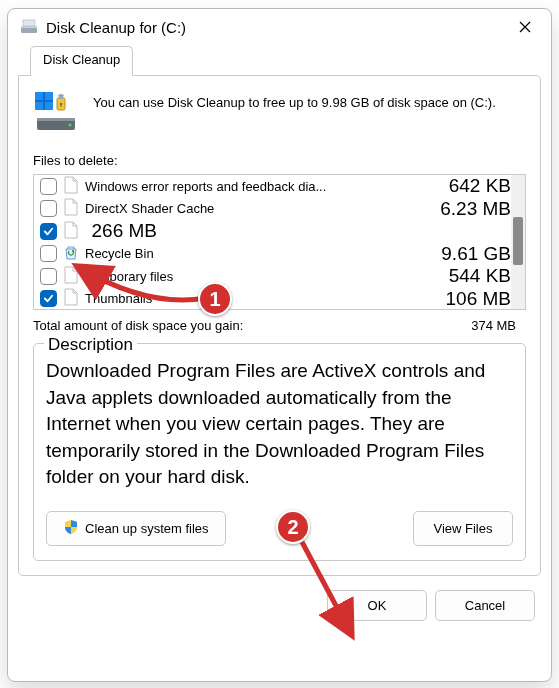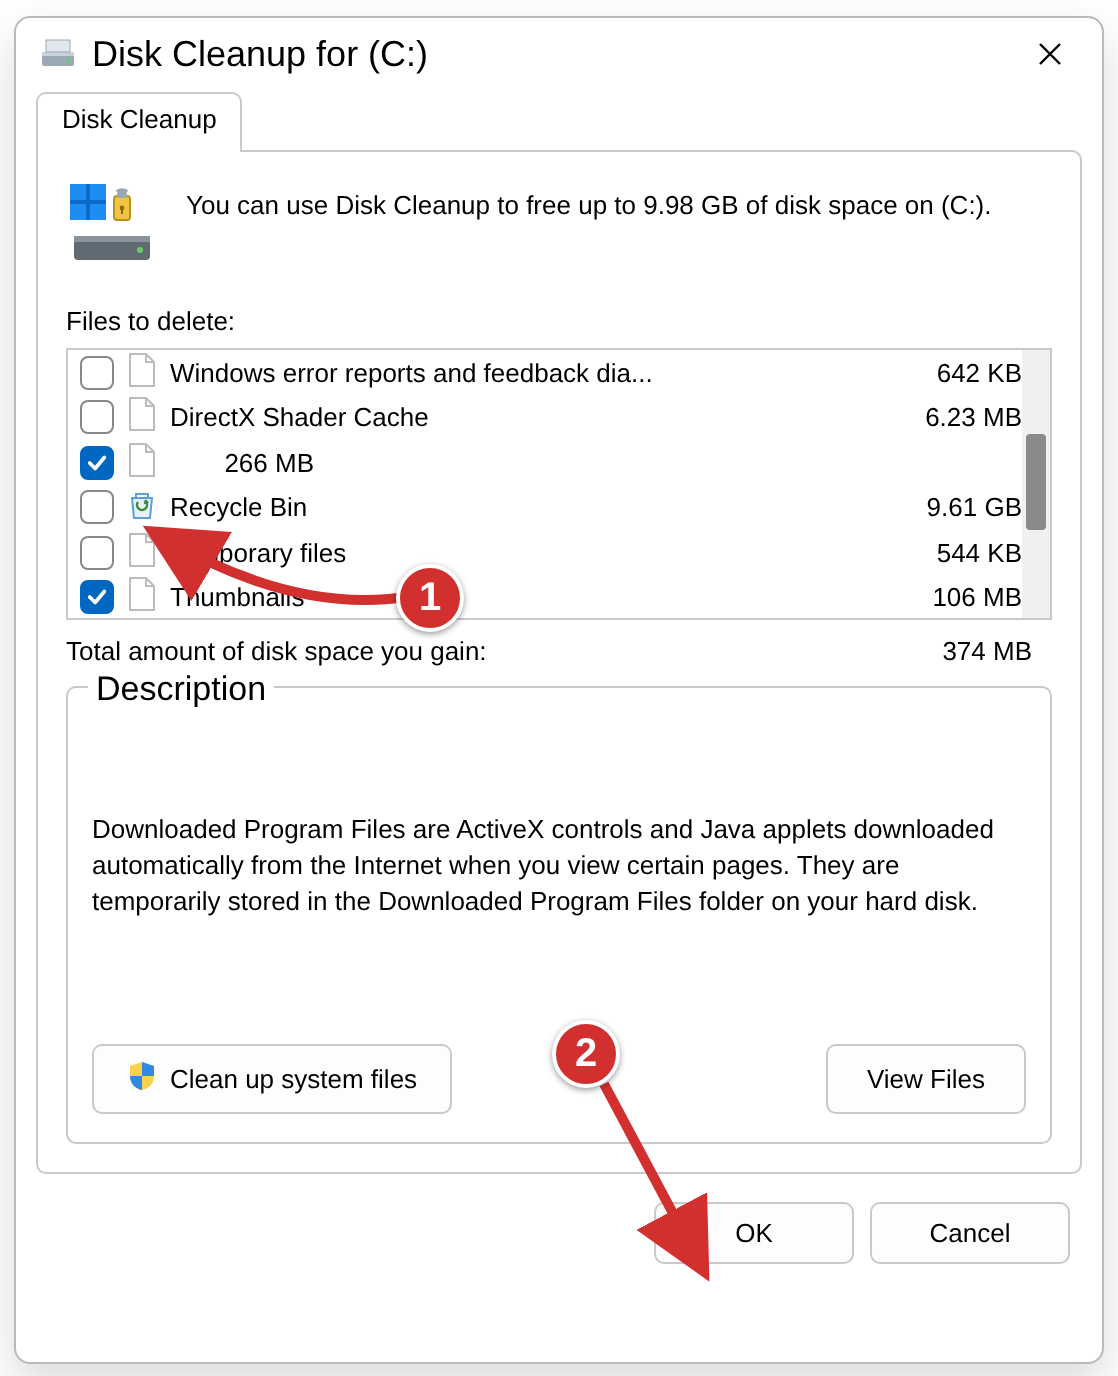"Disk Cleanup for (C:)" .titlebar .title { font-size: 18px -> 15px }
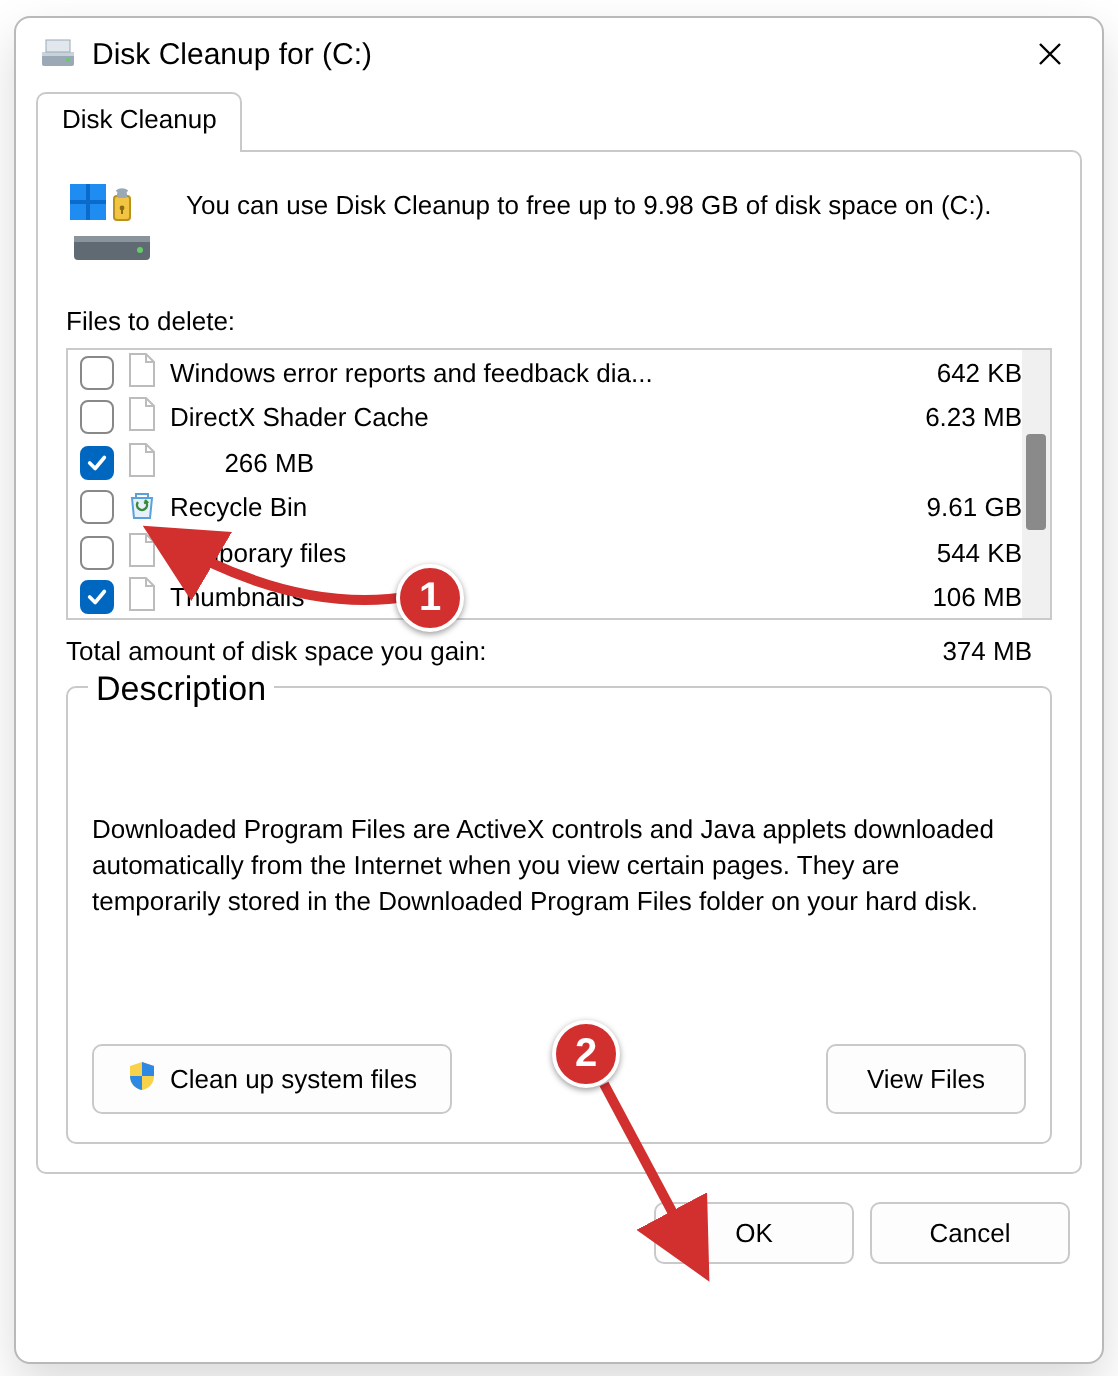"Disk Cleanup" .tabstrip { padding: 0 10px -> 0 22px }
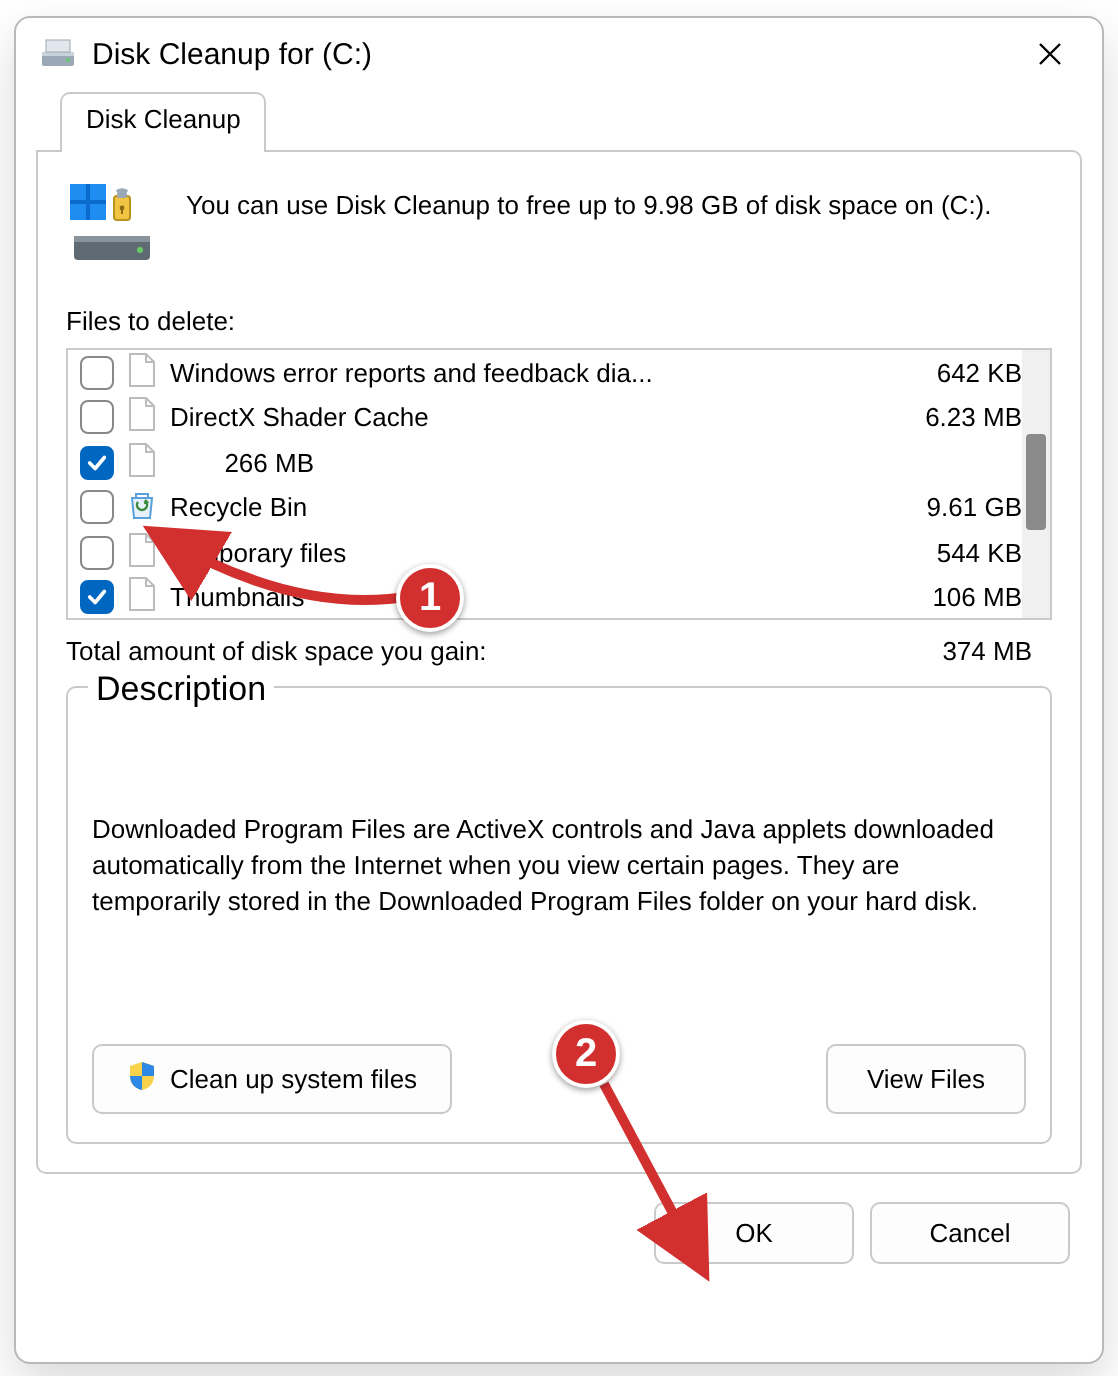"642 KB" .filesize { font-size: 13px -> 19px }
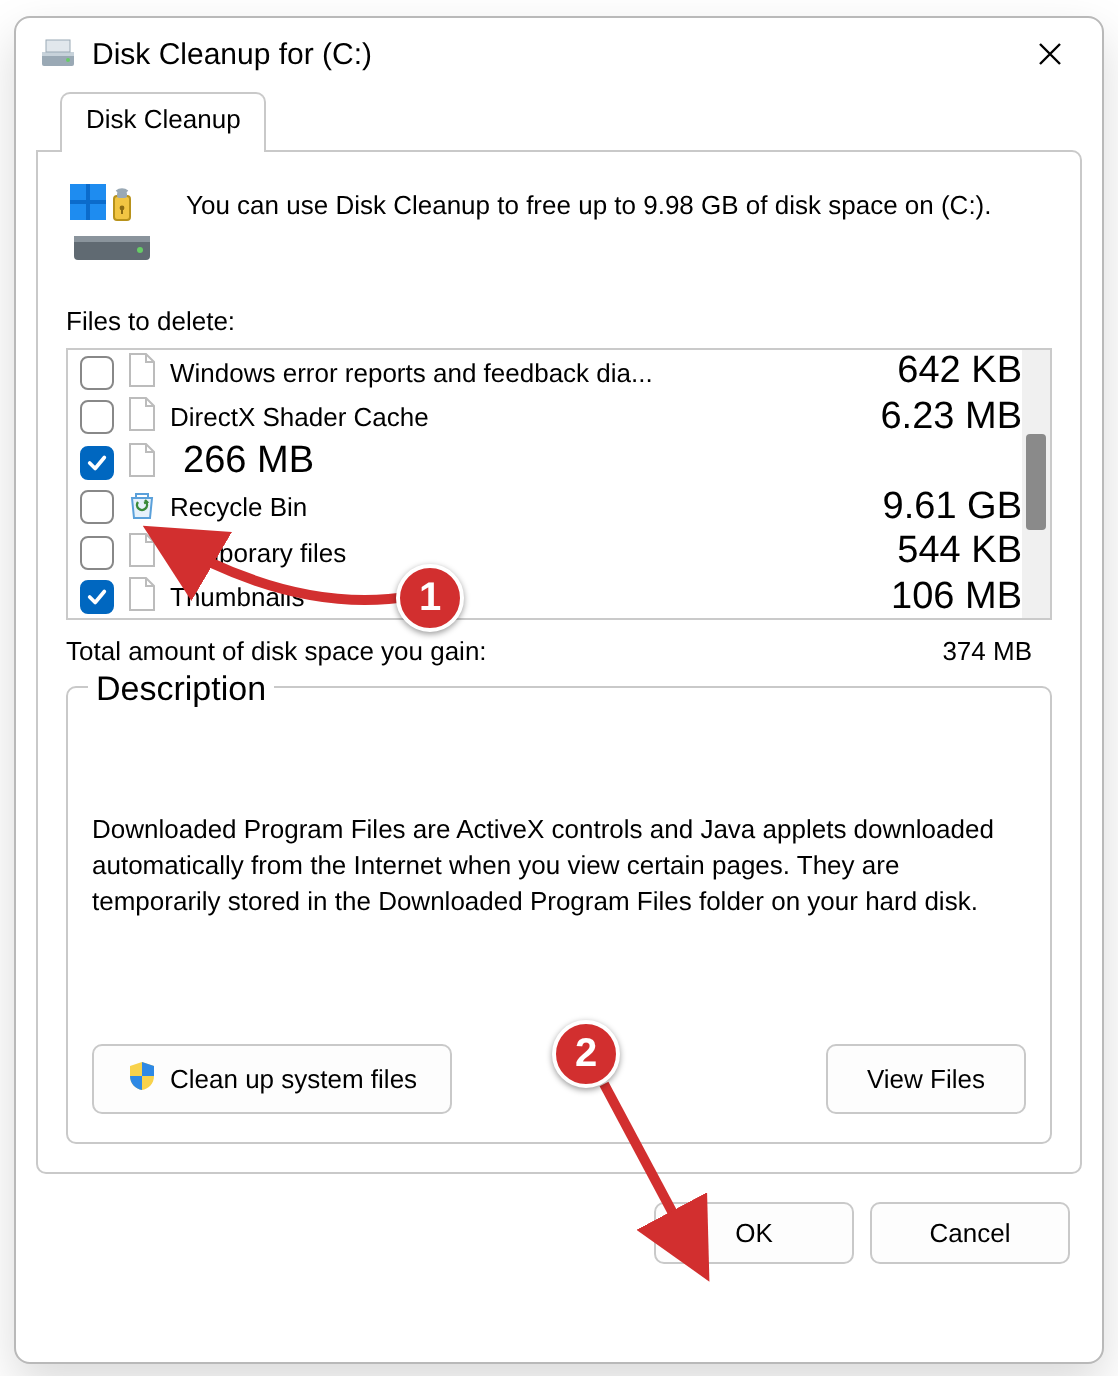"Downloaded Program Files are ActiveX" .desc-text { font-size: 13px -> 19px; margin-top: 48px -> none }
